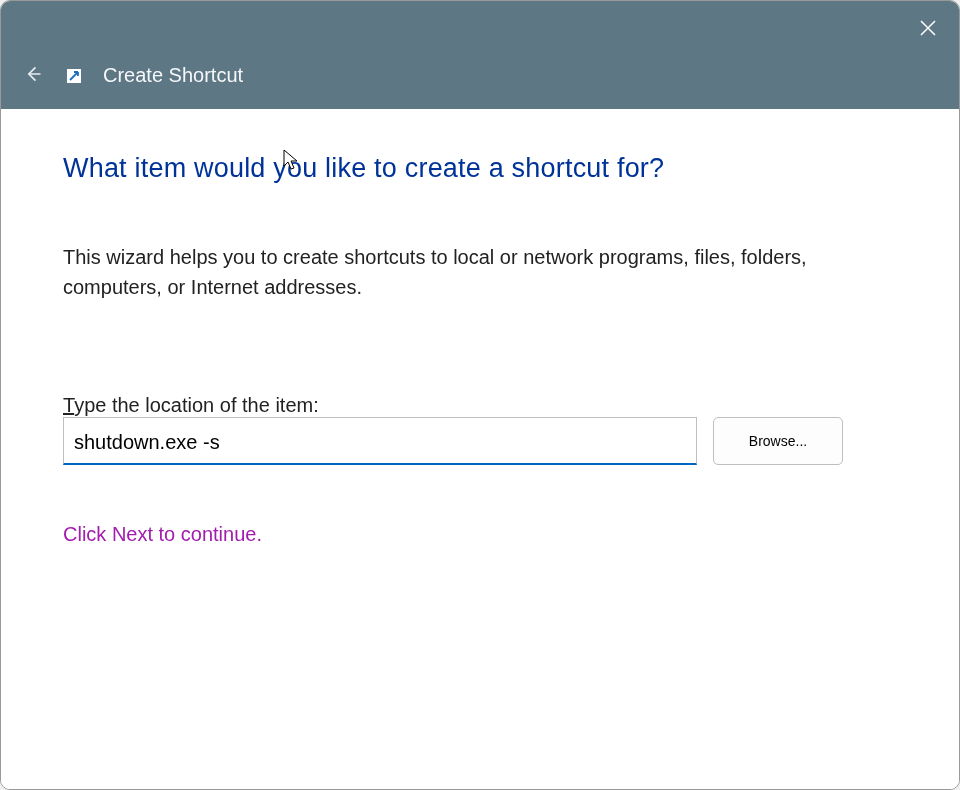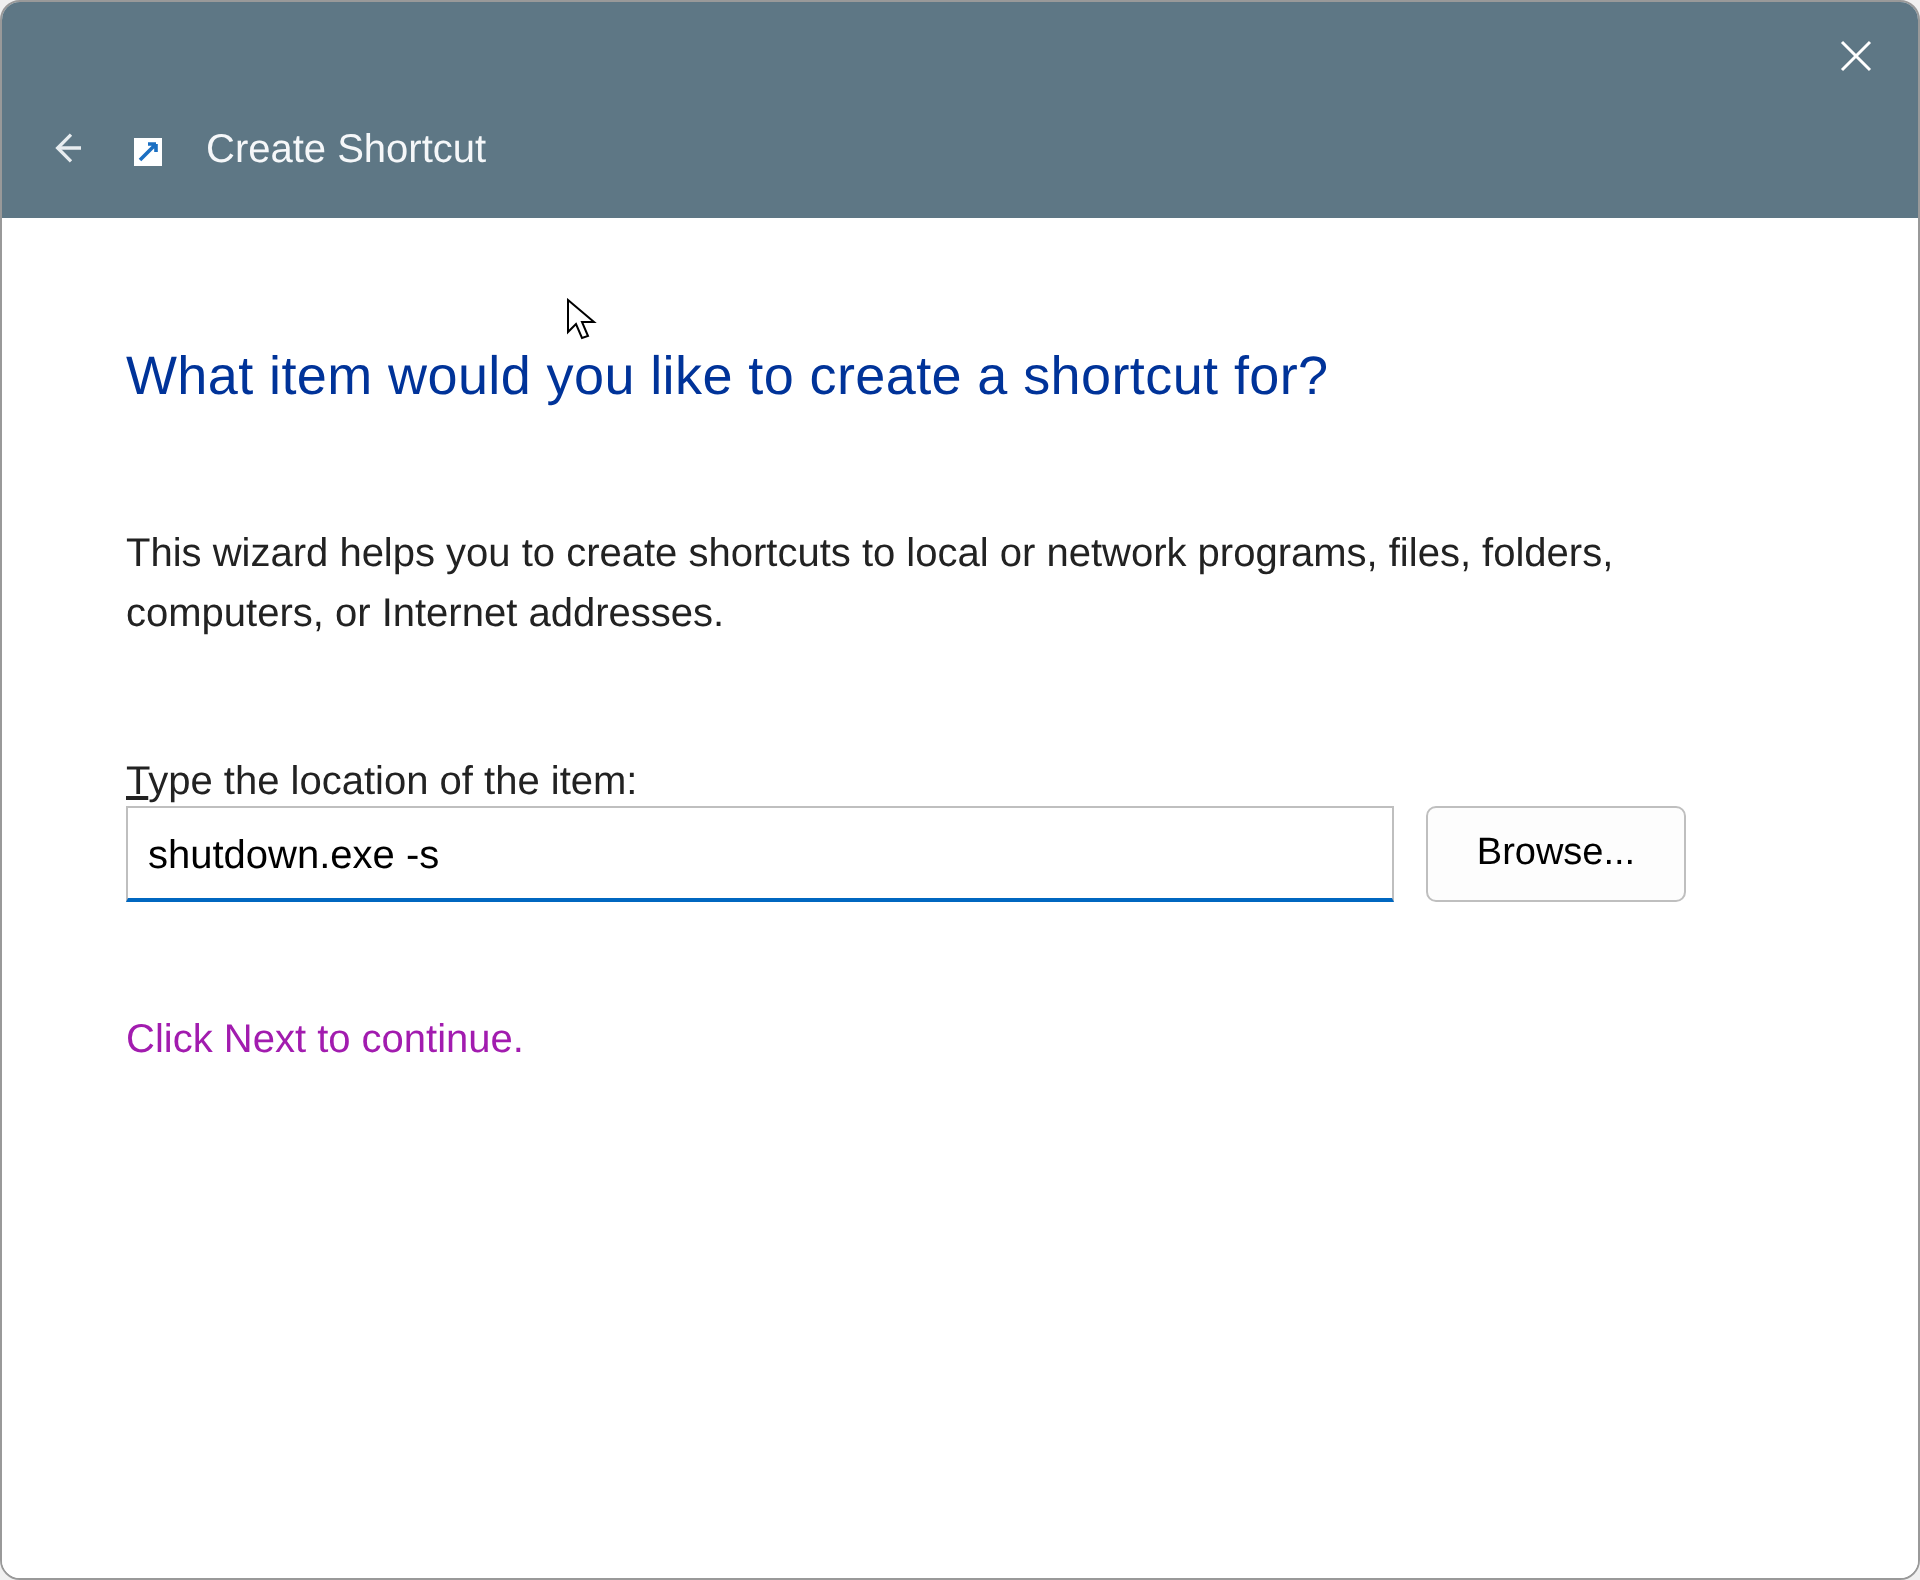"What item would you like" .heading { margin-top: 20px -> none }
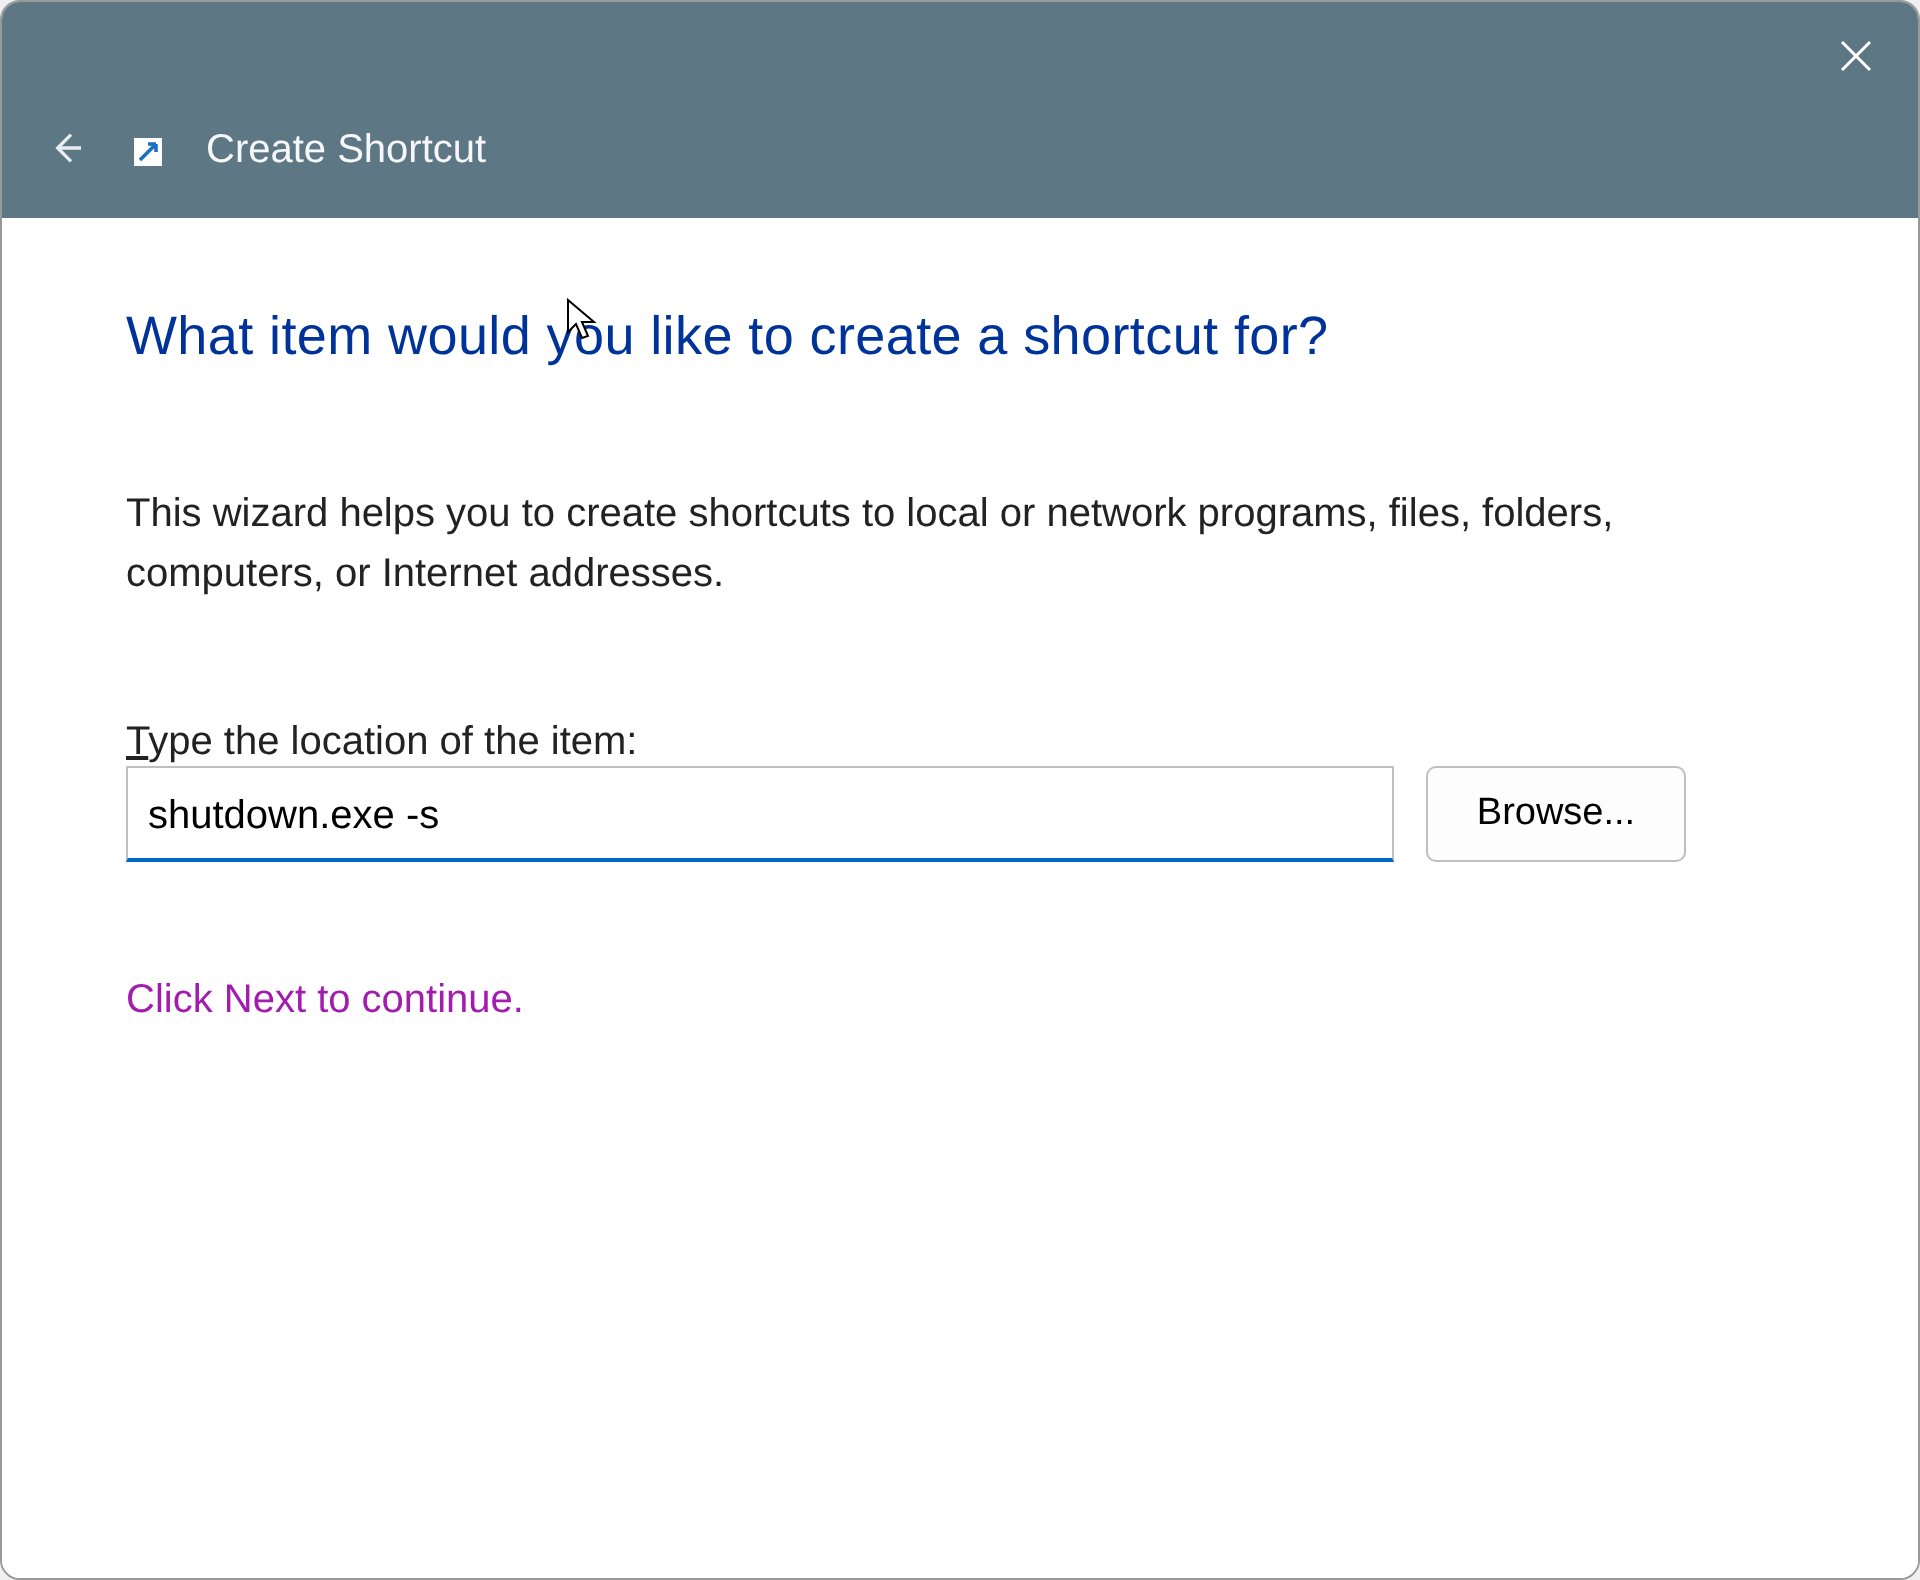"This wizard helps you to" .description { margin-bottom: 58px -> 92px }
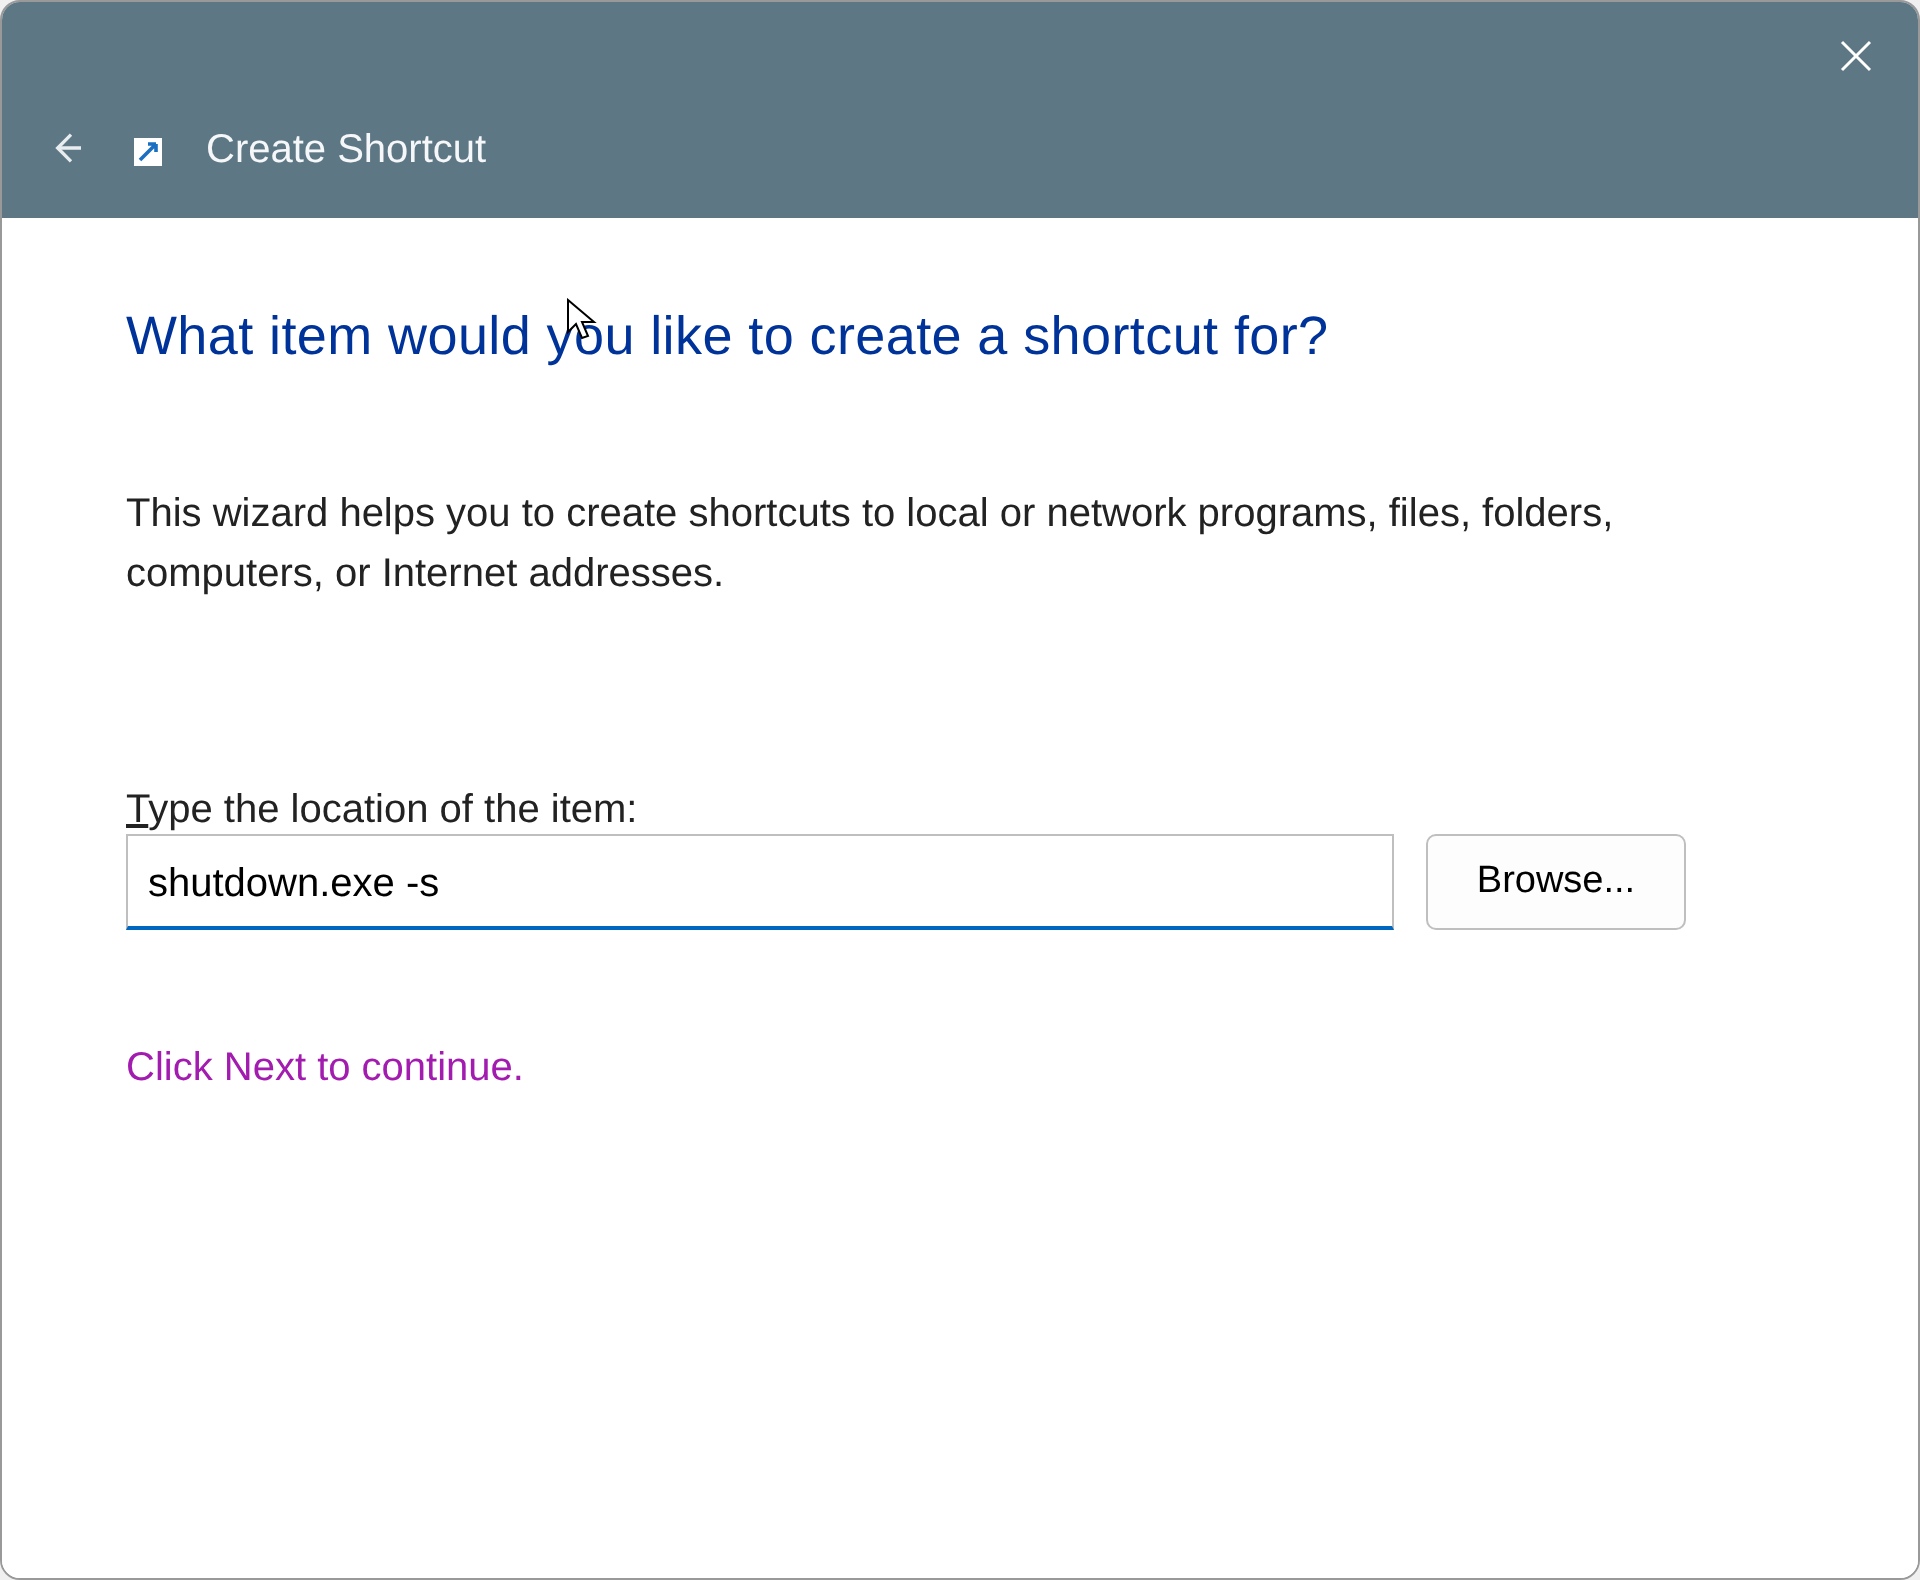"Browse..." .browse-btn { font-size: 19px -> 14px }
